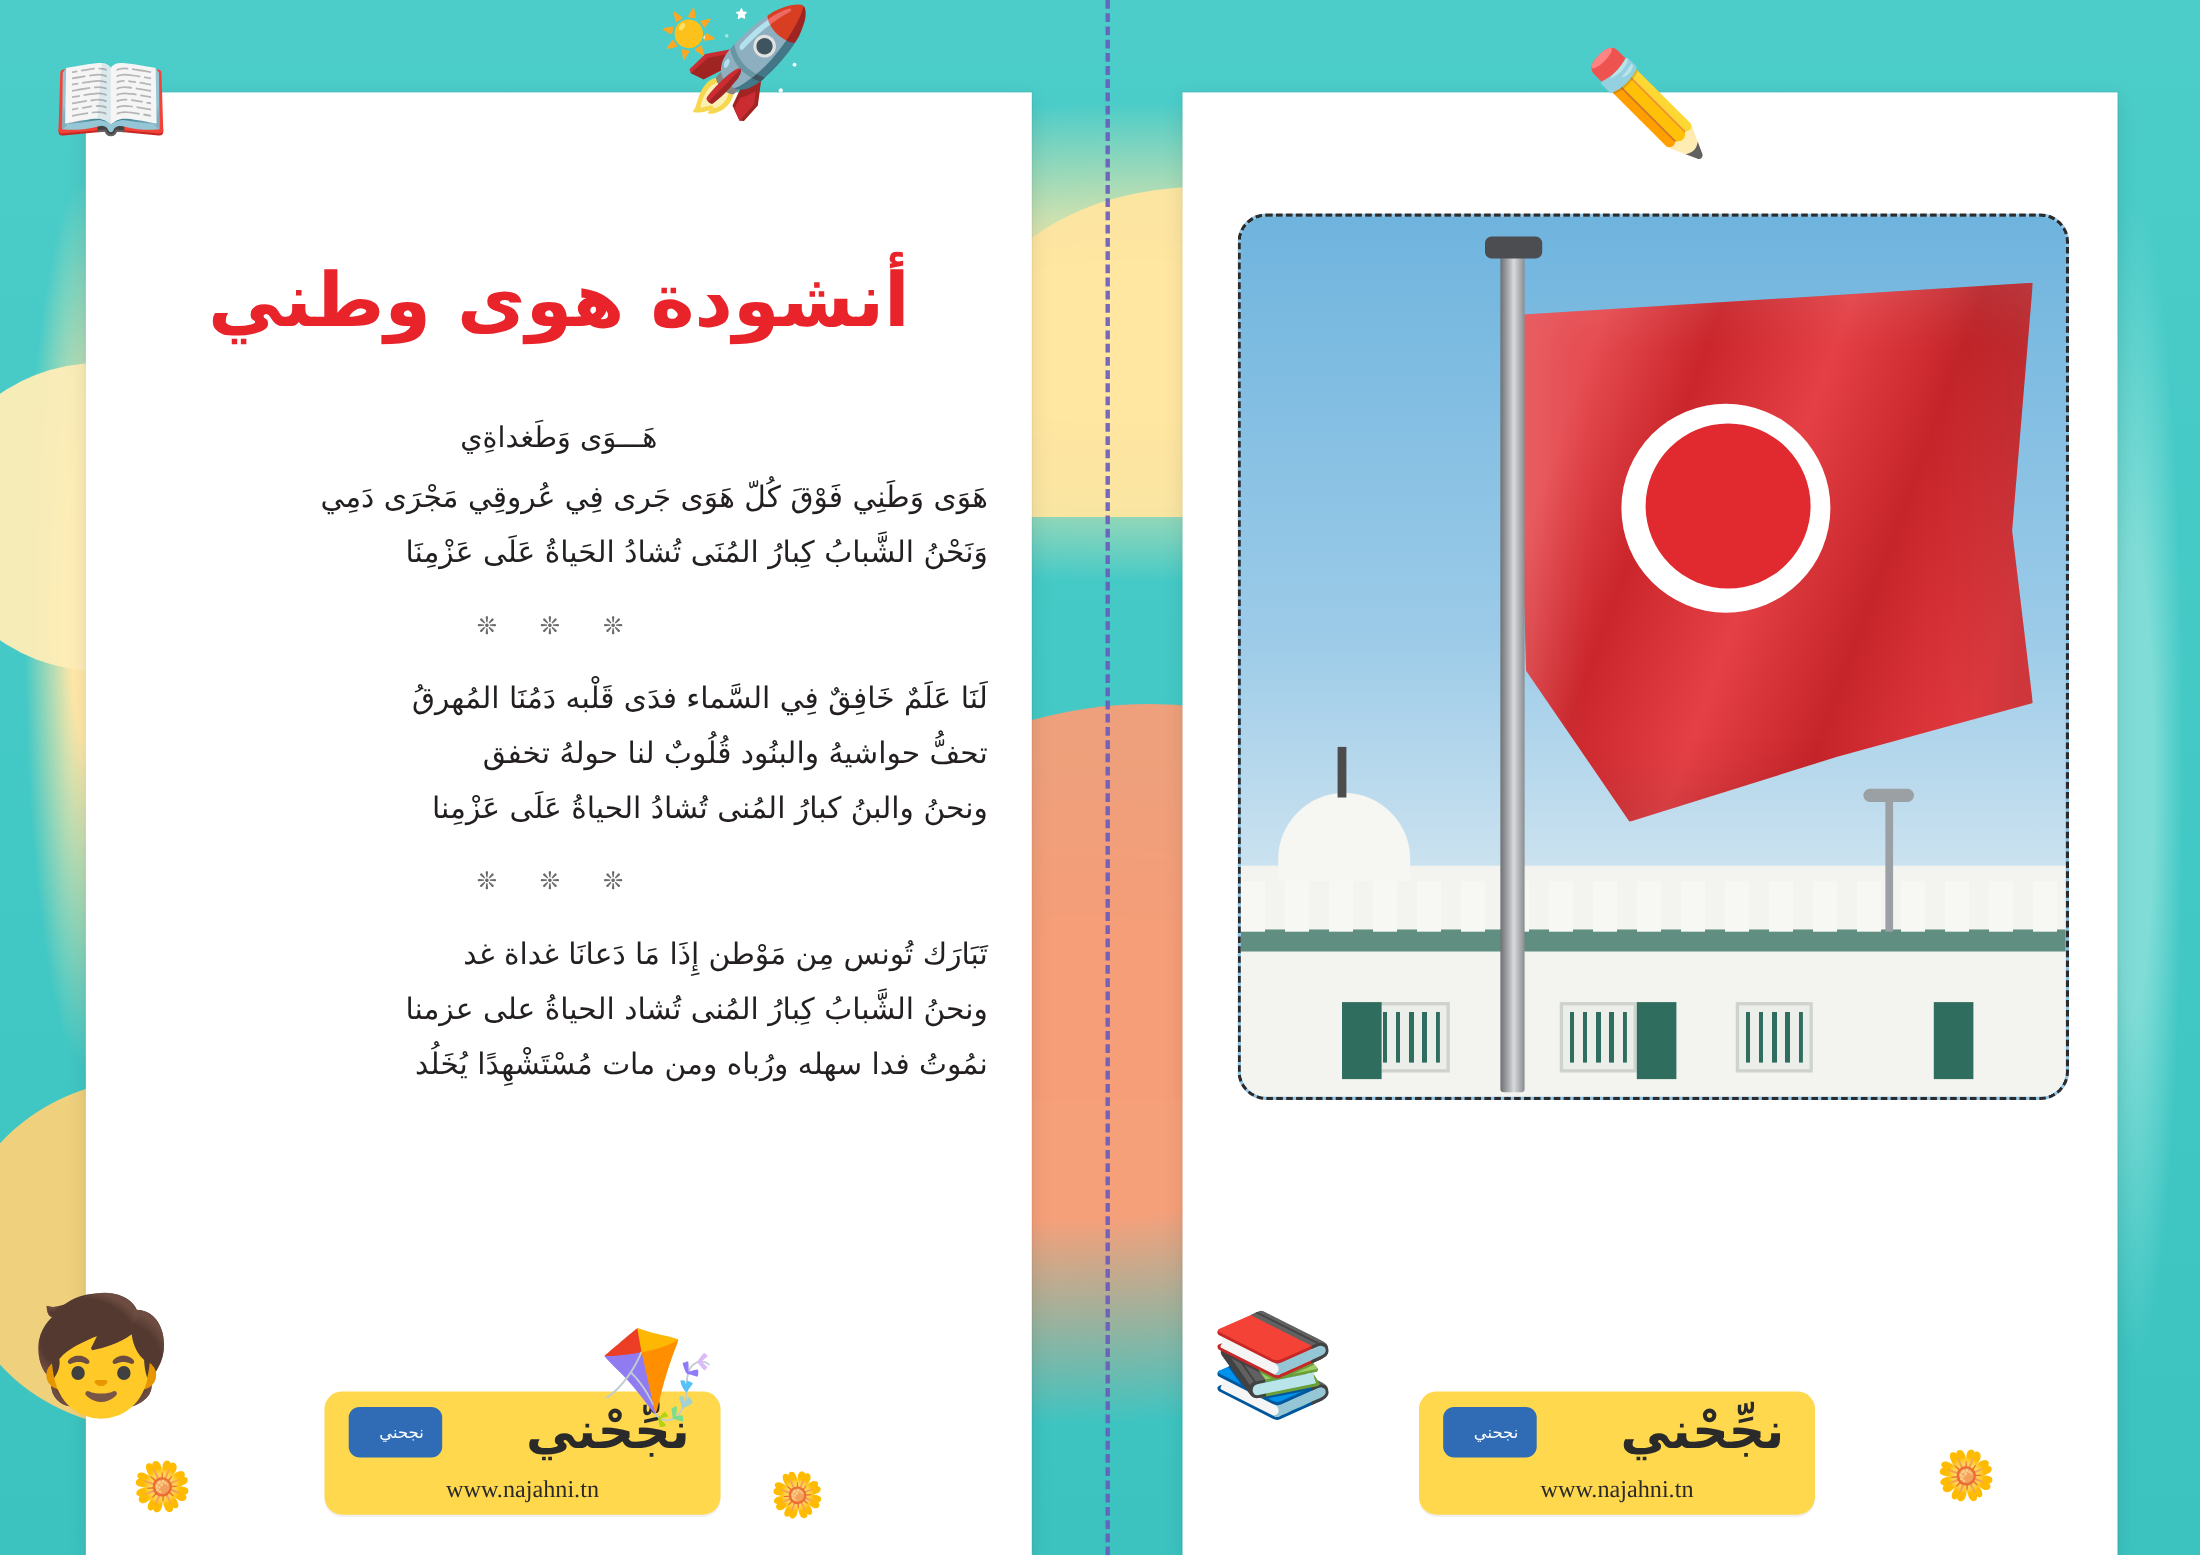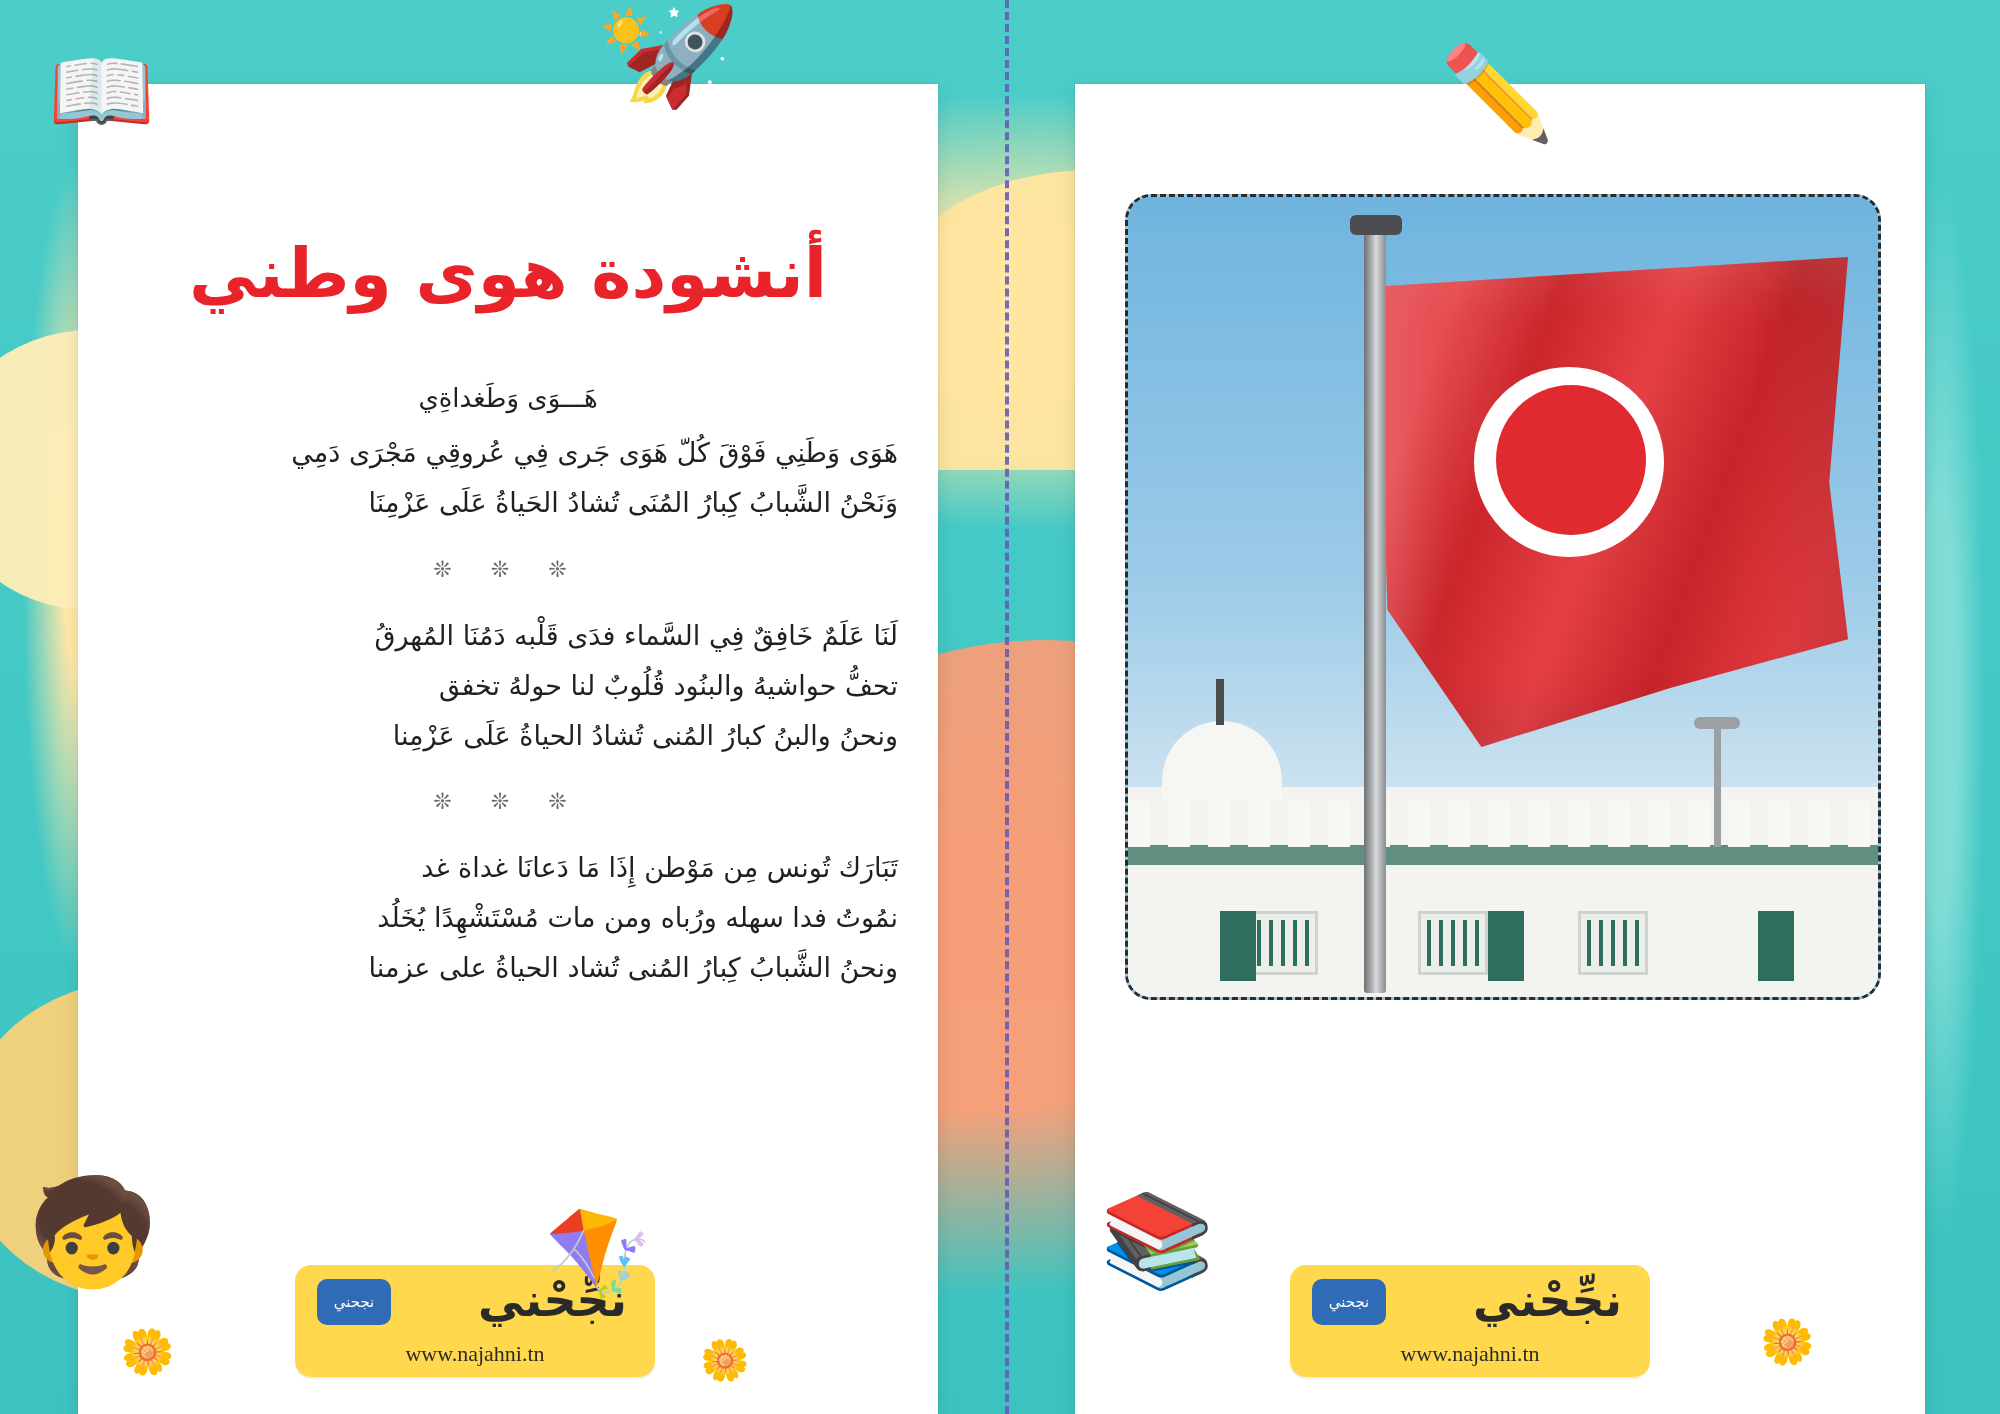"نمُوتُ فدا سهله ورُباه ومن" p { order: before "ونحنُ الشَّبابُ كِبارُ المُنى تُشاد" -> after "ونحنُ الشَّبابُ كِبارُ المُنى تُشاد" }
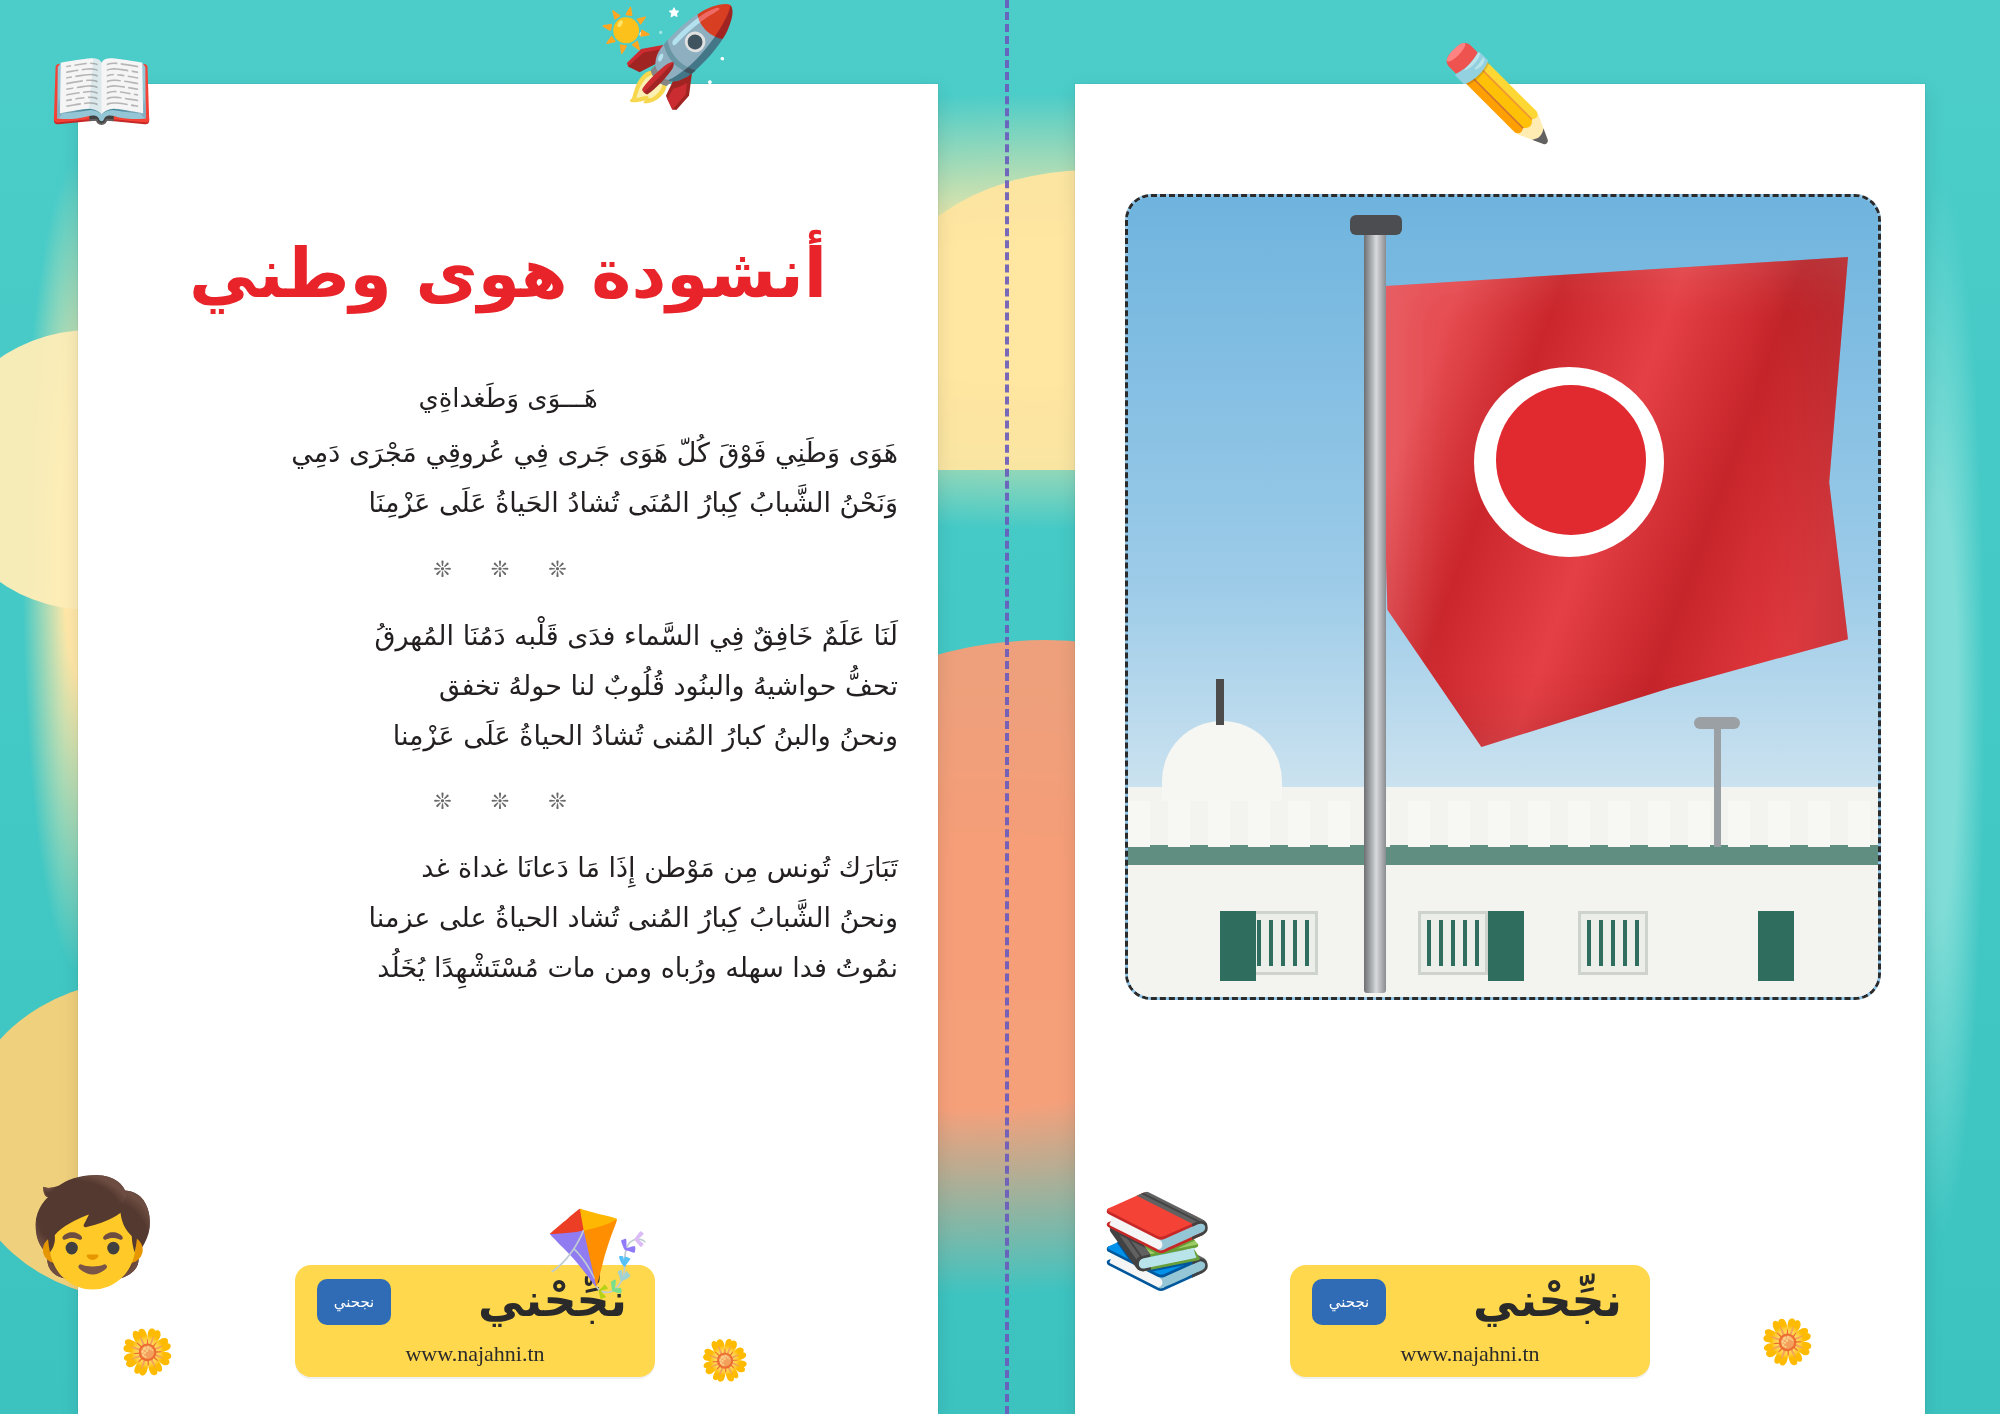"نجحني" .logo .mark { padding-left: none -> 11px }
